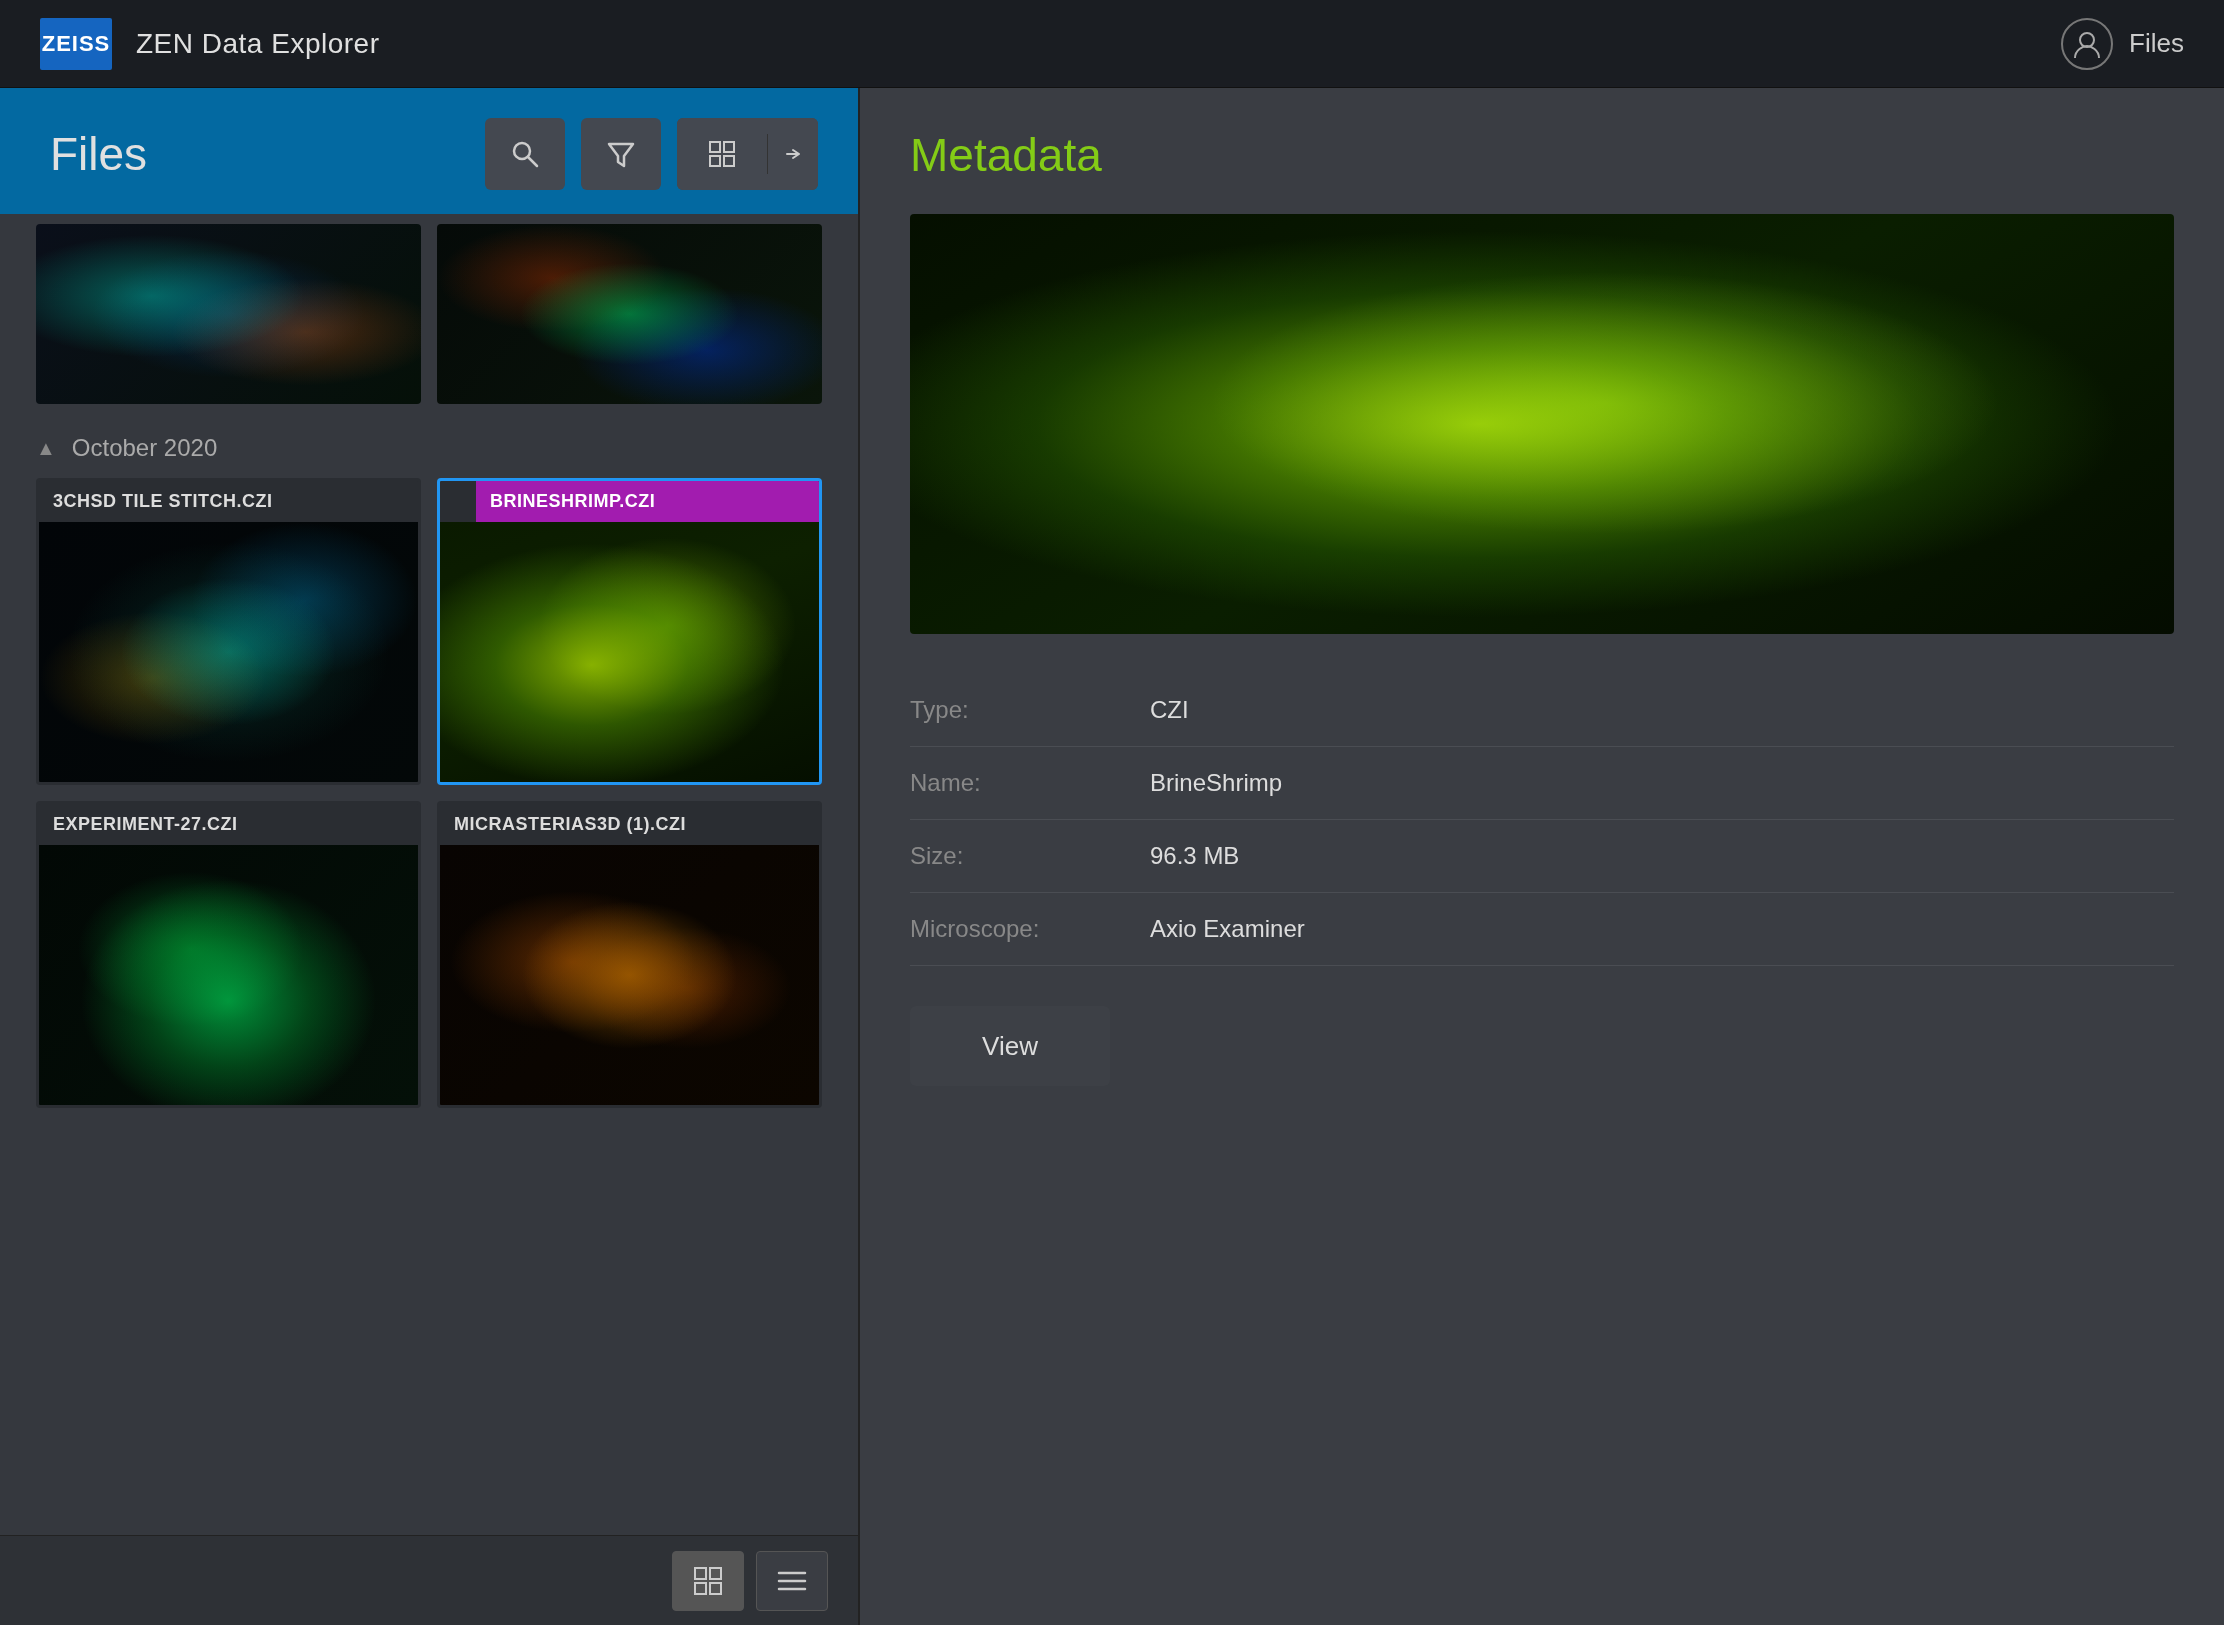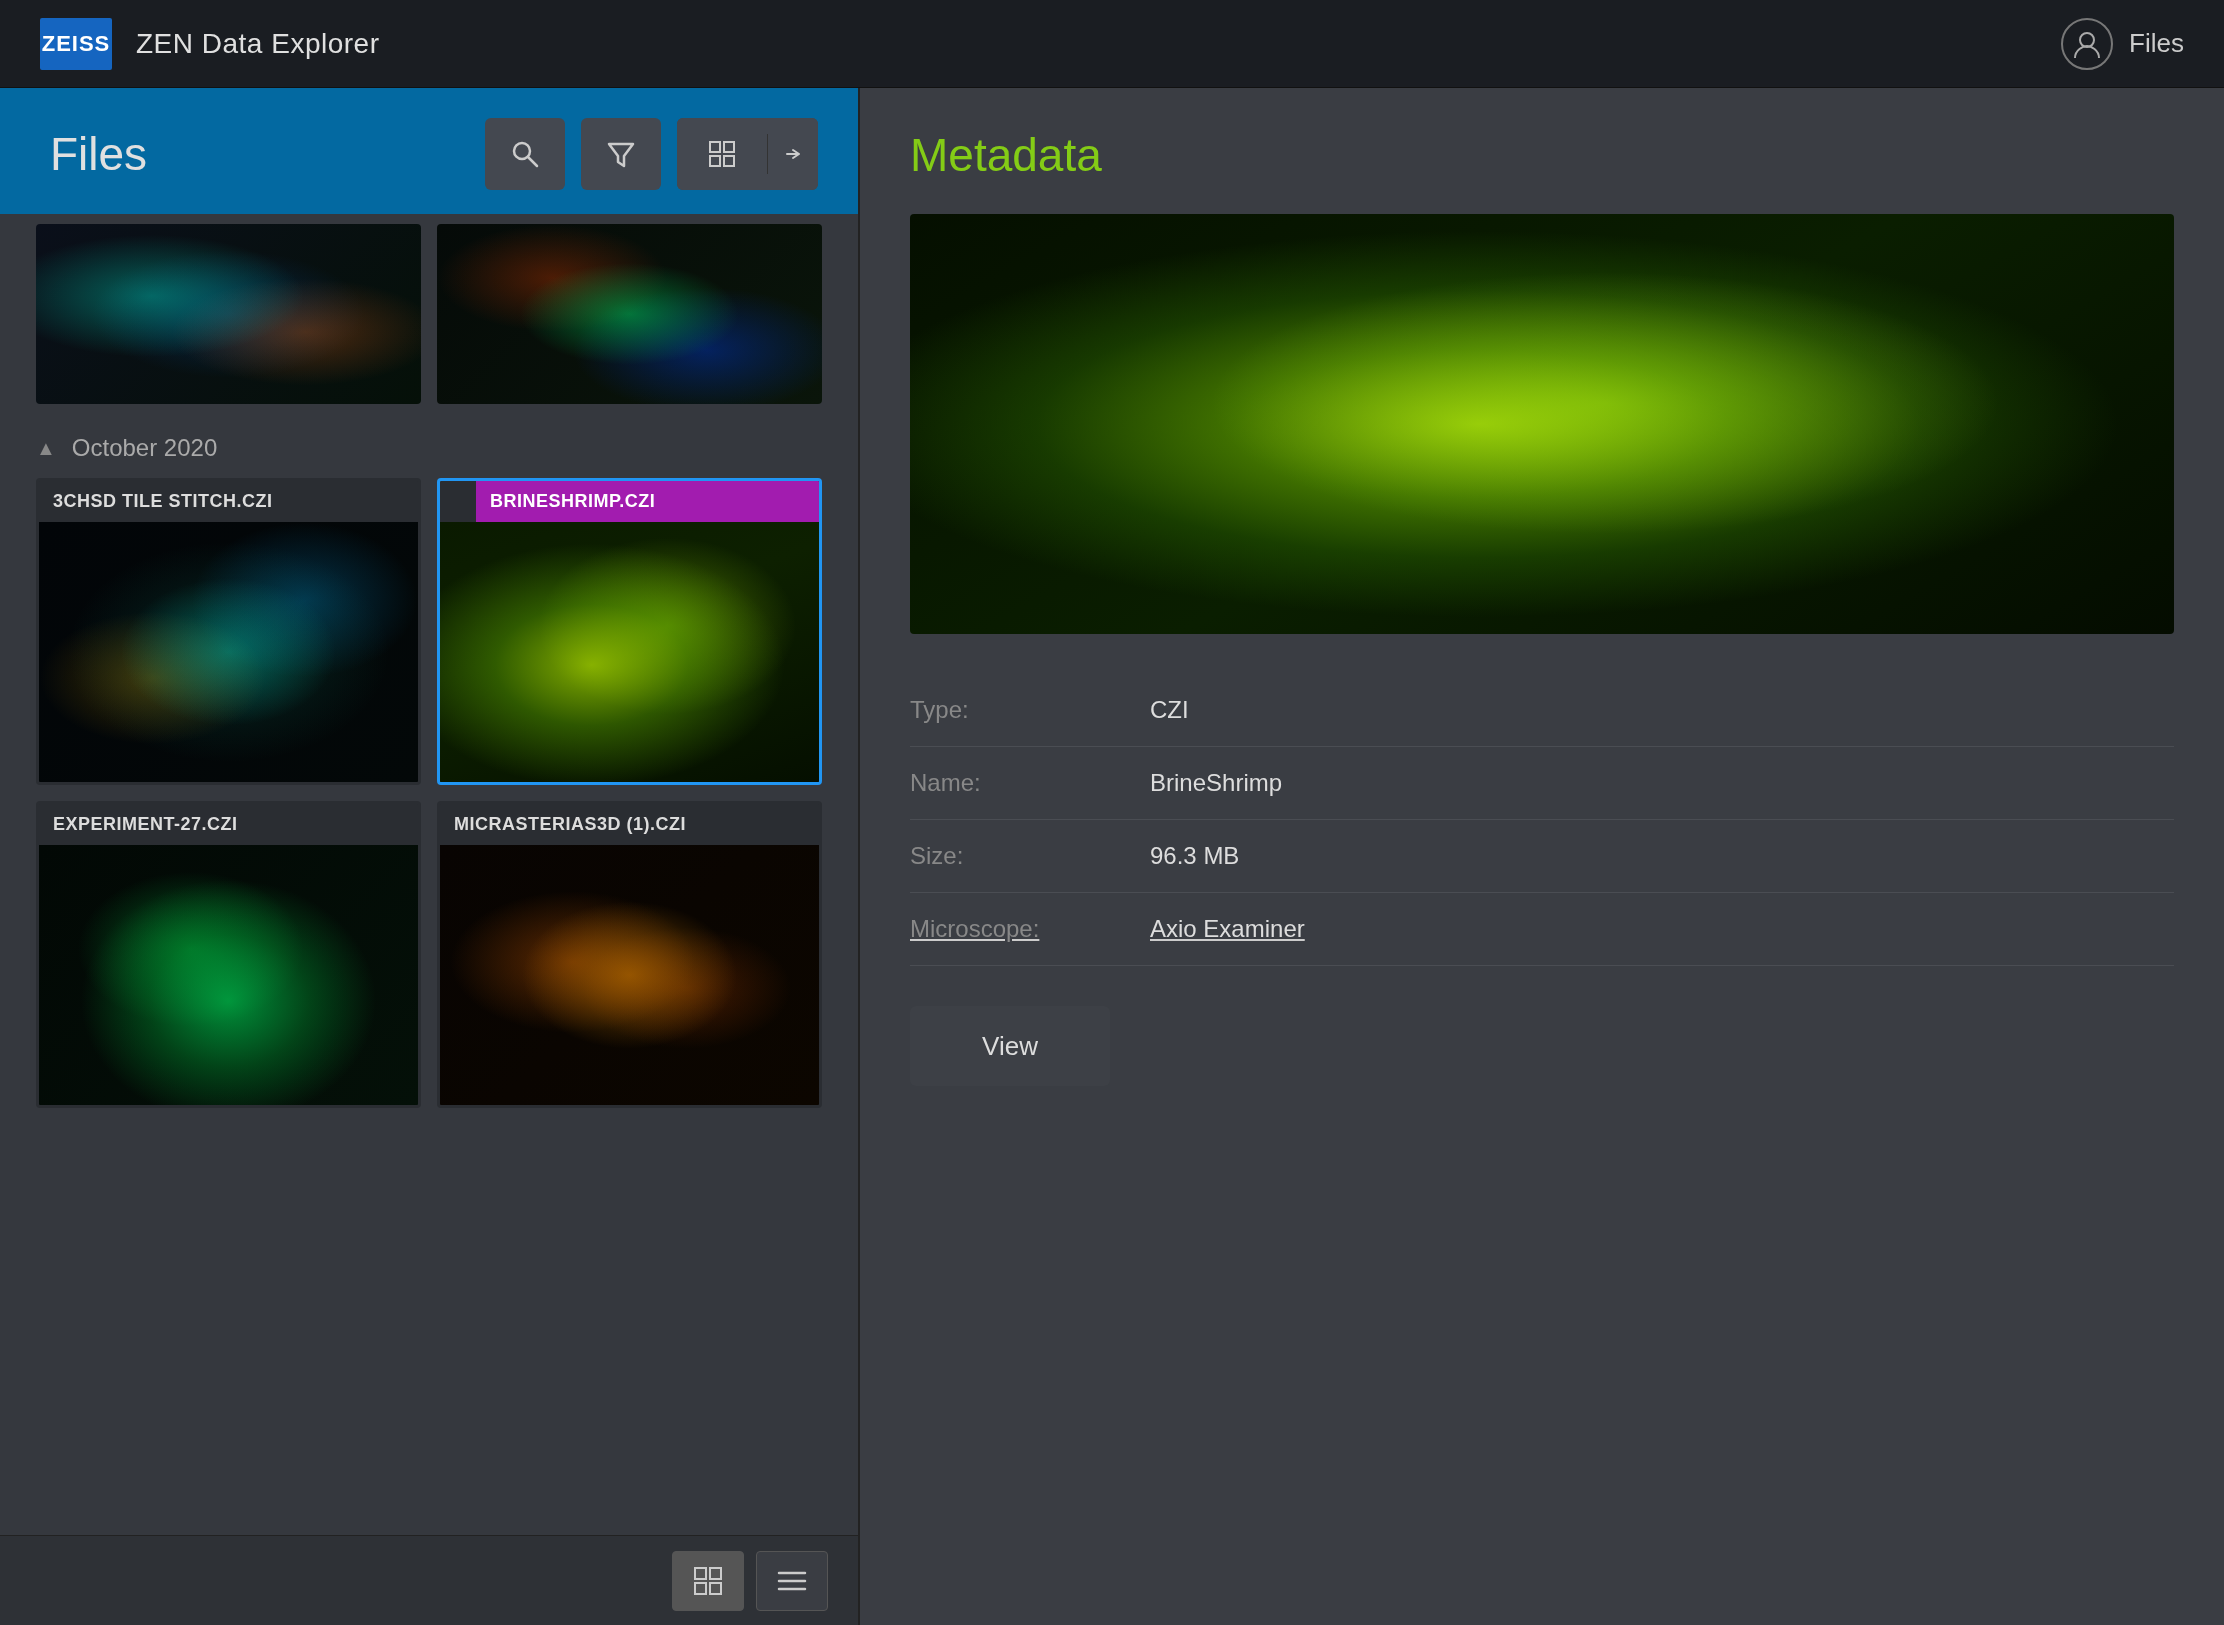"Microscope:" .metadata-row:last-of-type { text-decoration: underline -> none }
